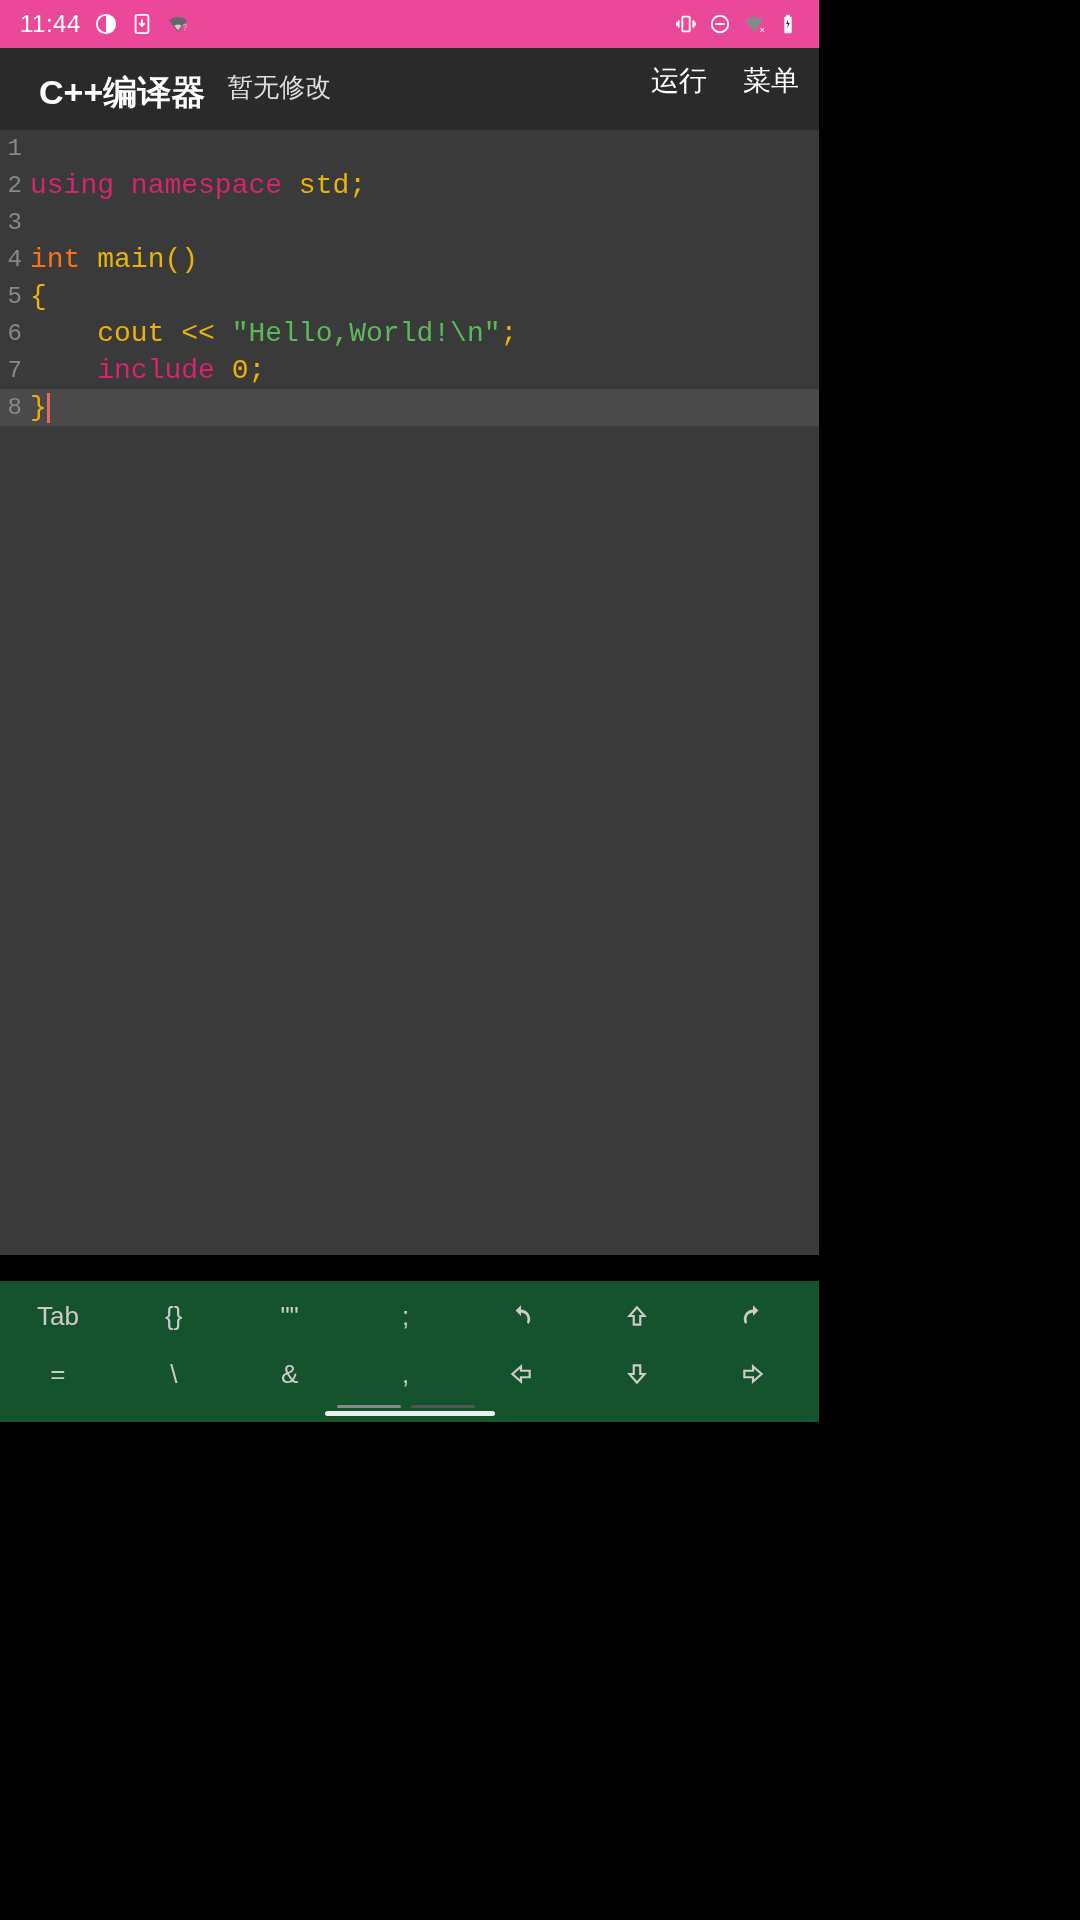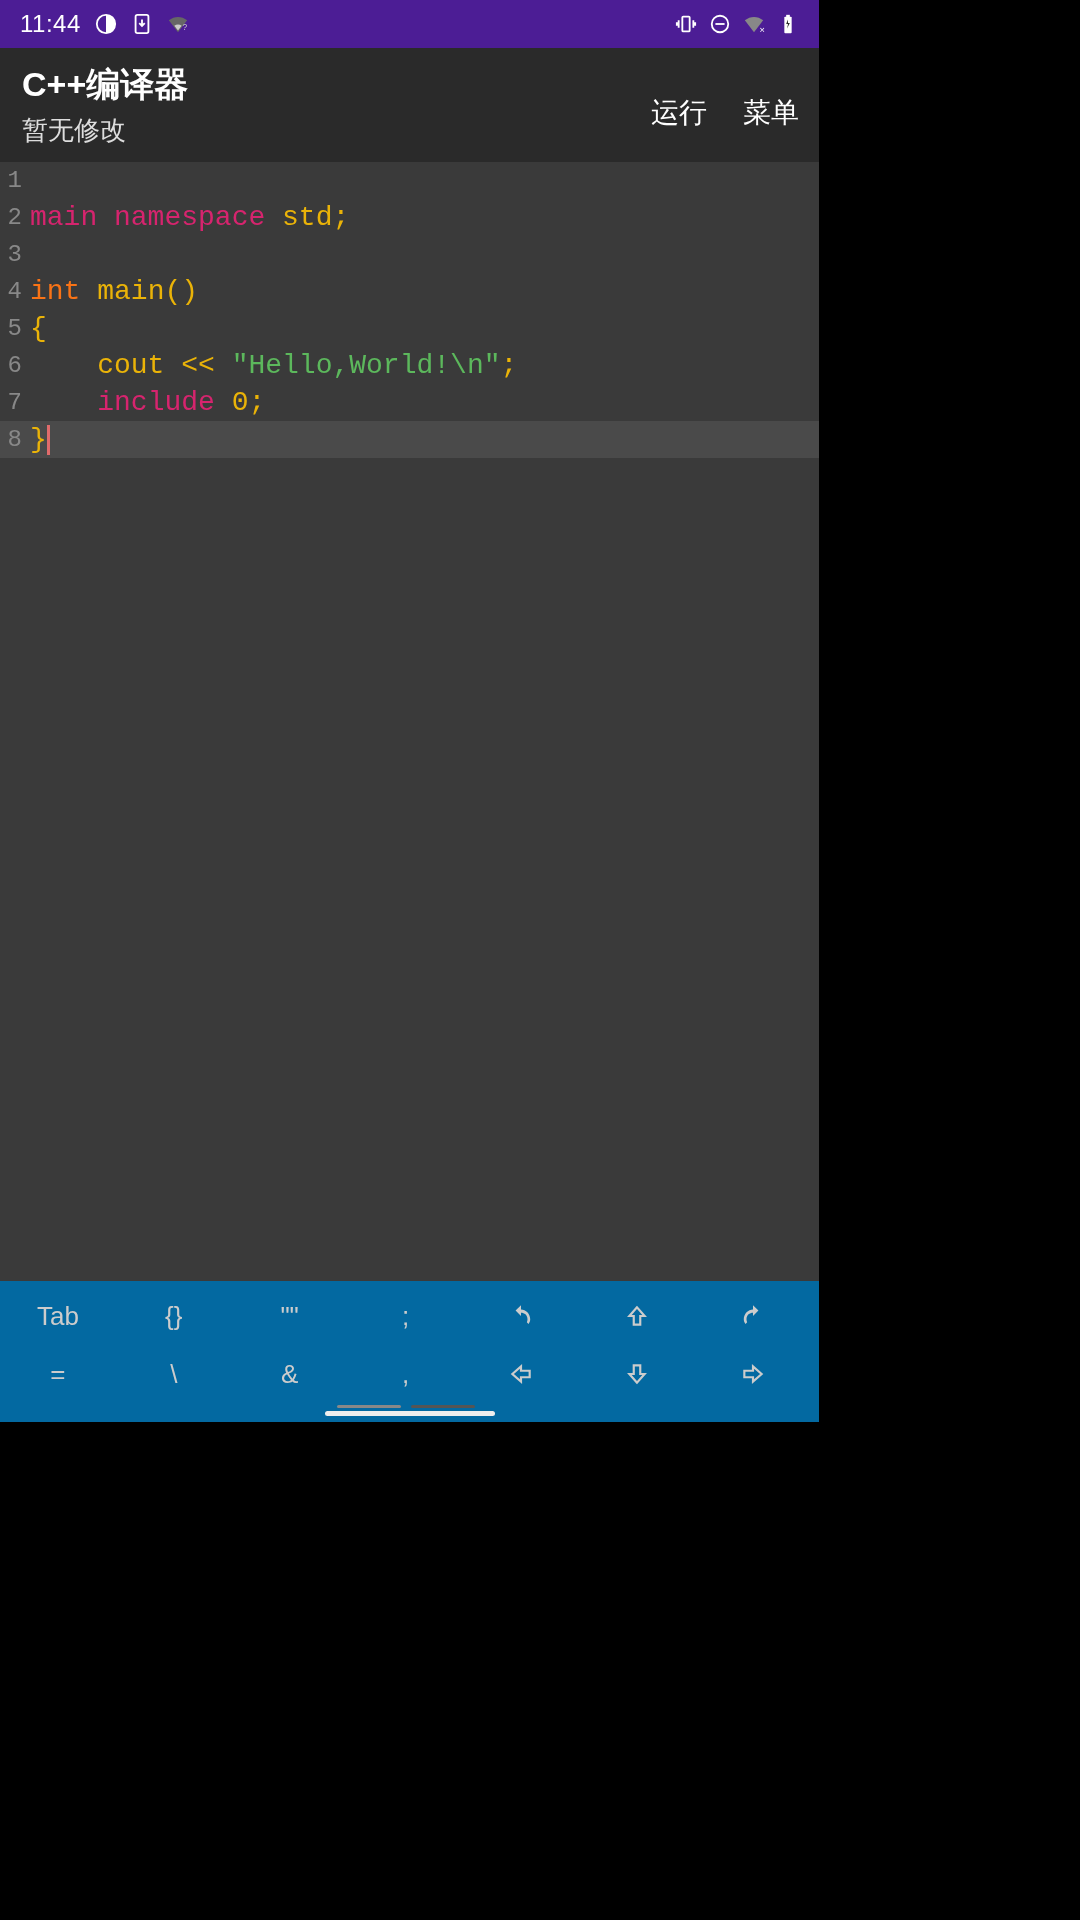"11:44" .status-bar { background: #4c1d95 -> #ec4899 }
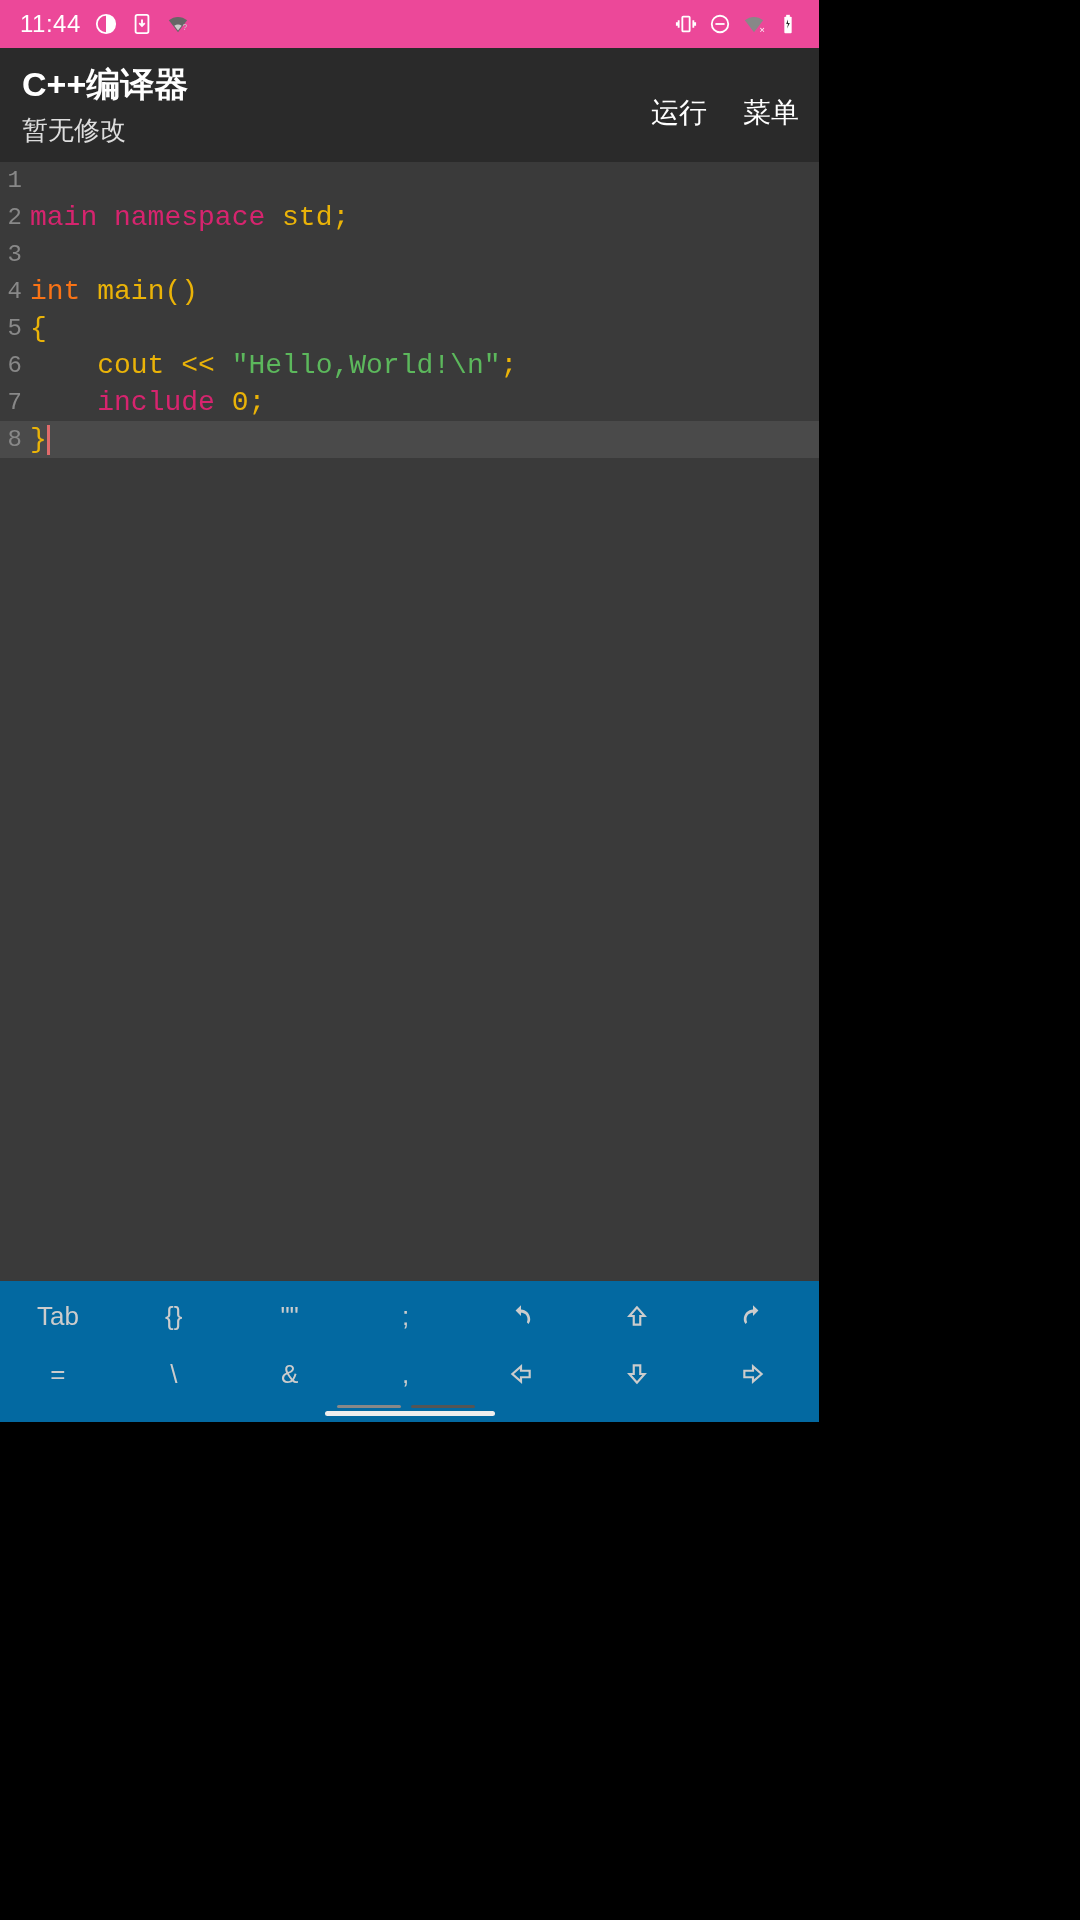"C++编译器" .header-left { flex-direction: column -> none; gap: 5px -> 22px; margin-left: none -> 17px }
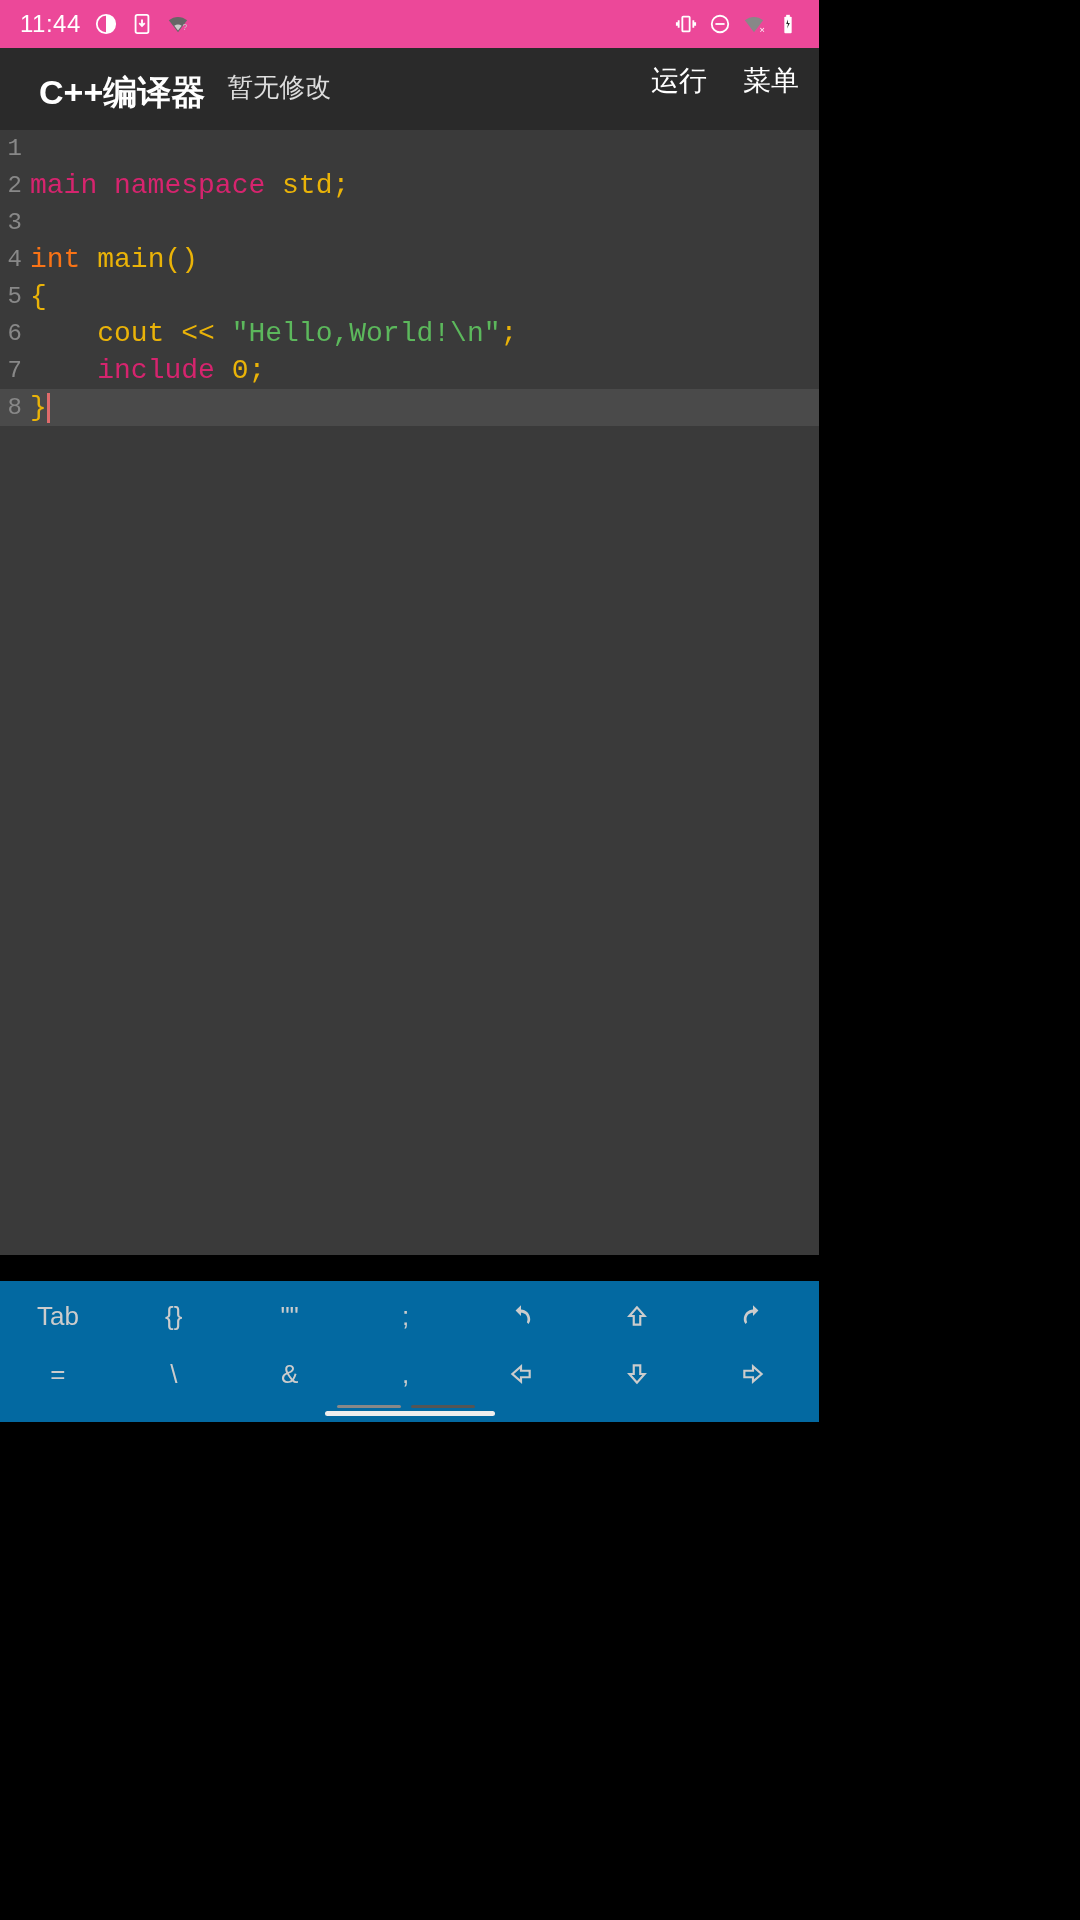"main" span.tok-keyword { text: main -> using }
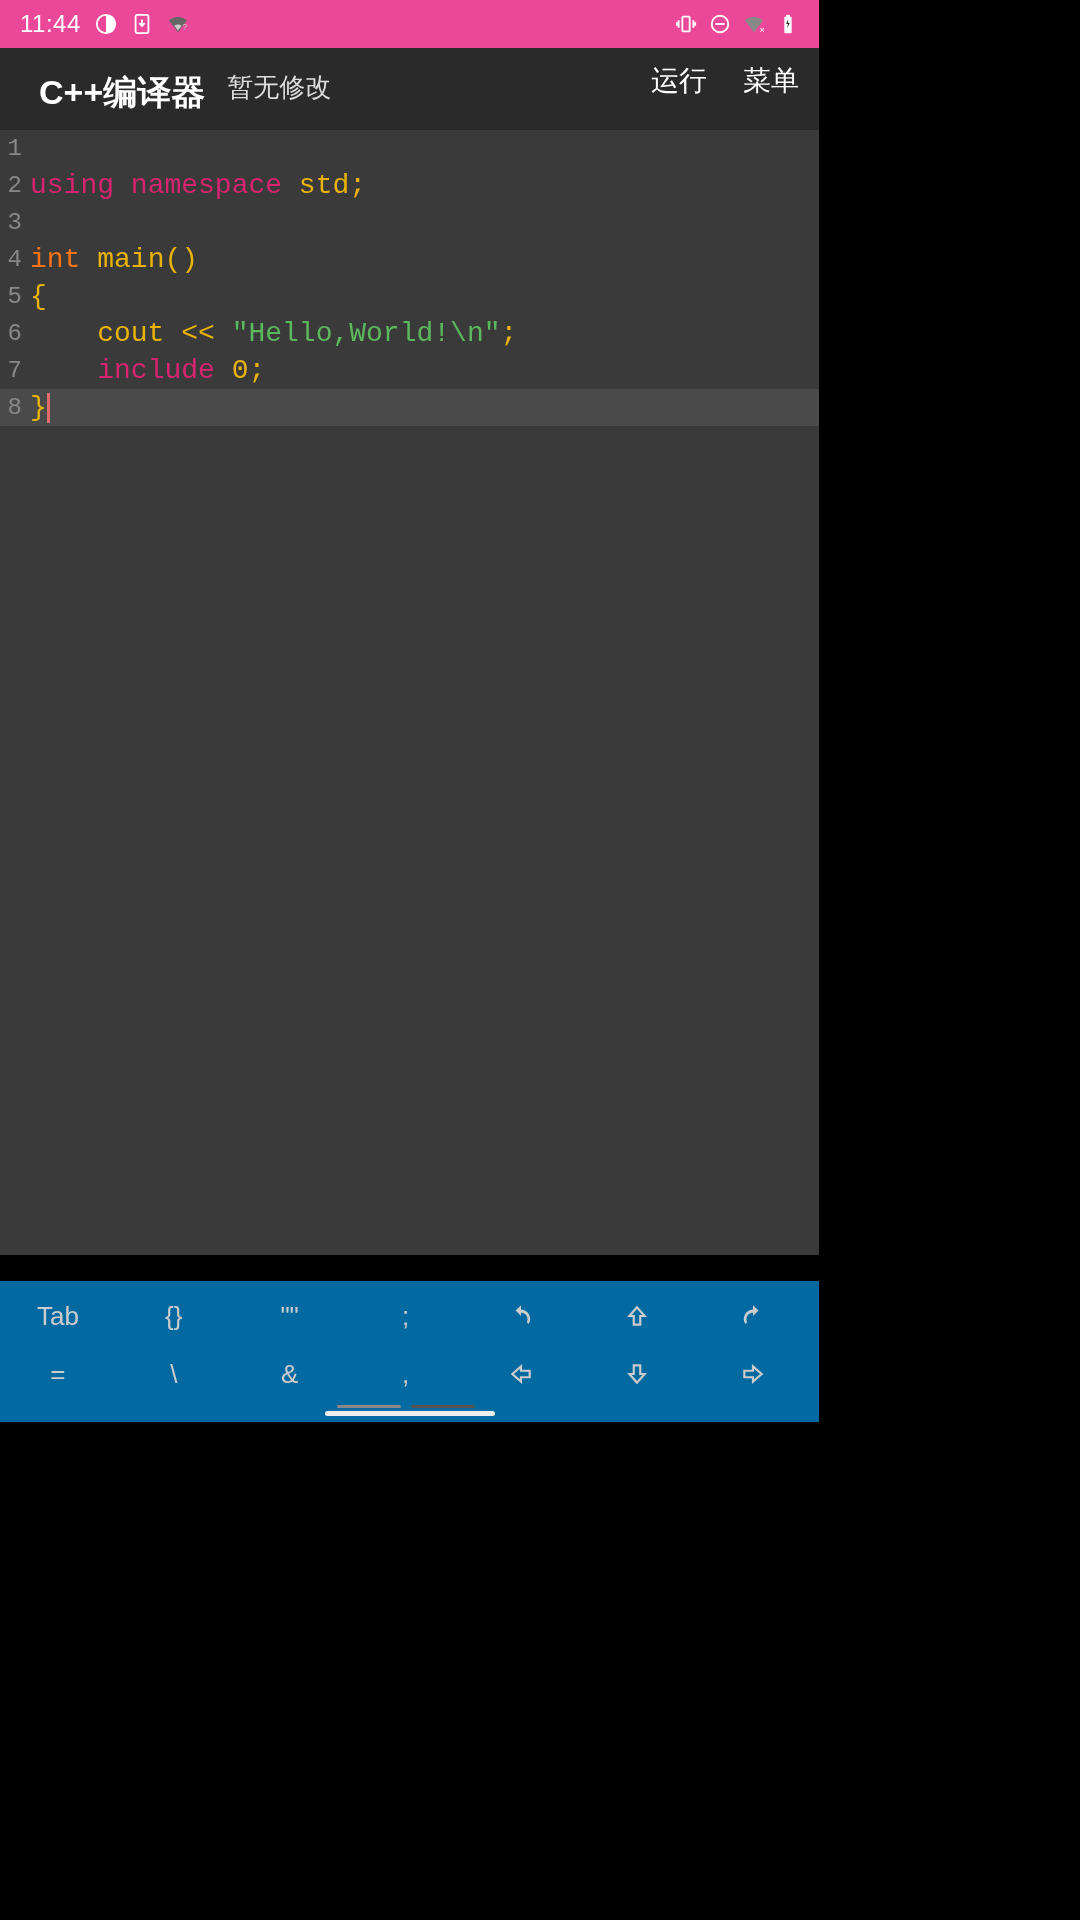"Tab" .toolbar { background: #0369a1 -> #14532d }
